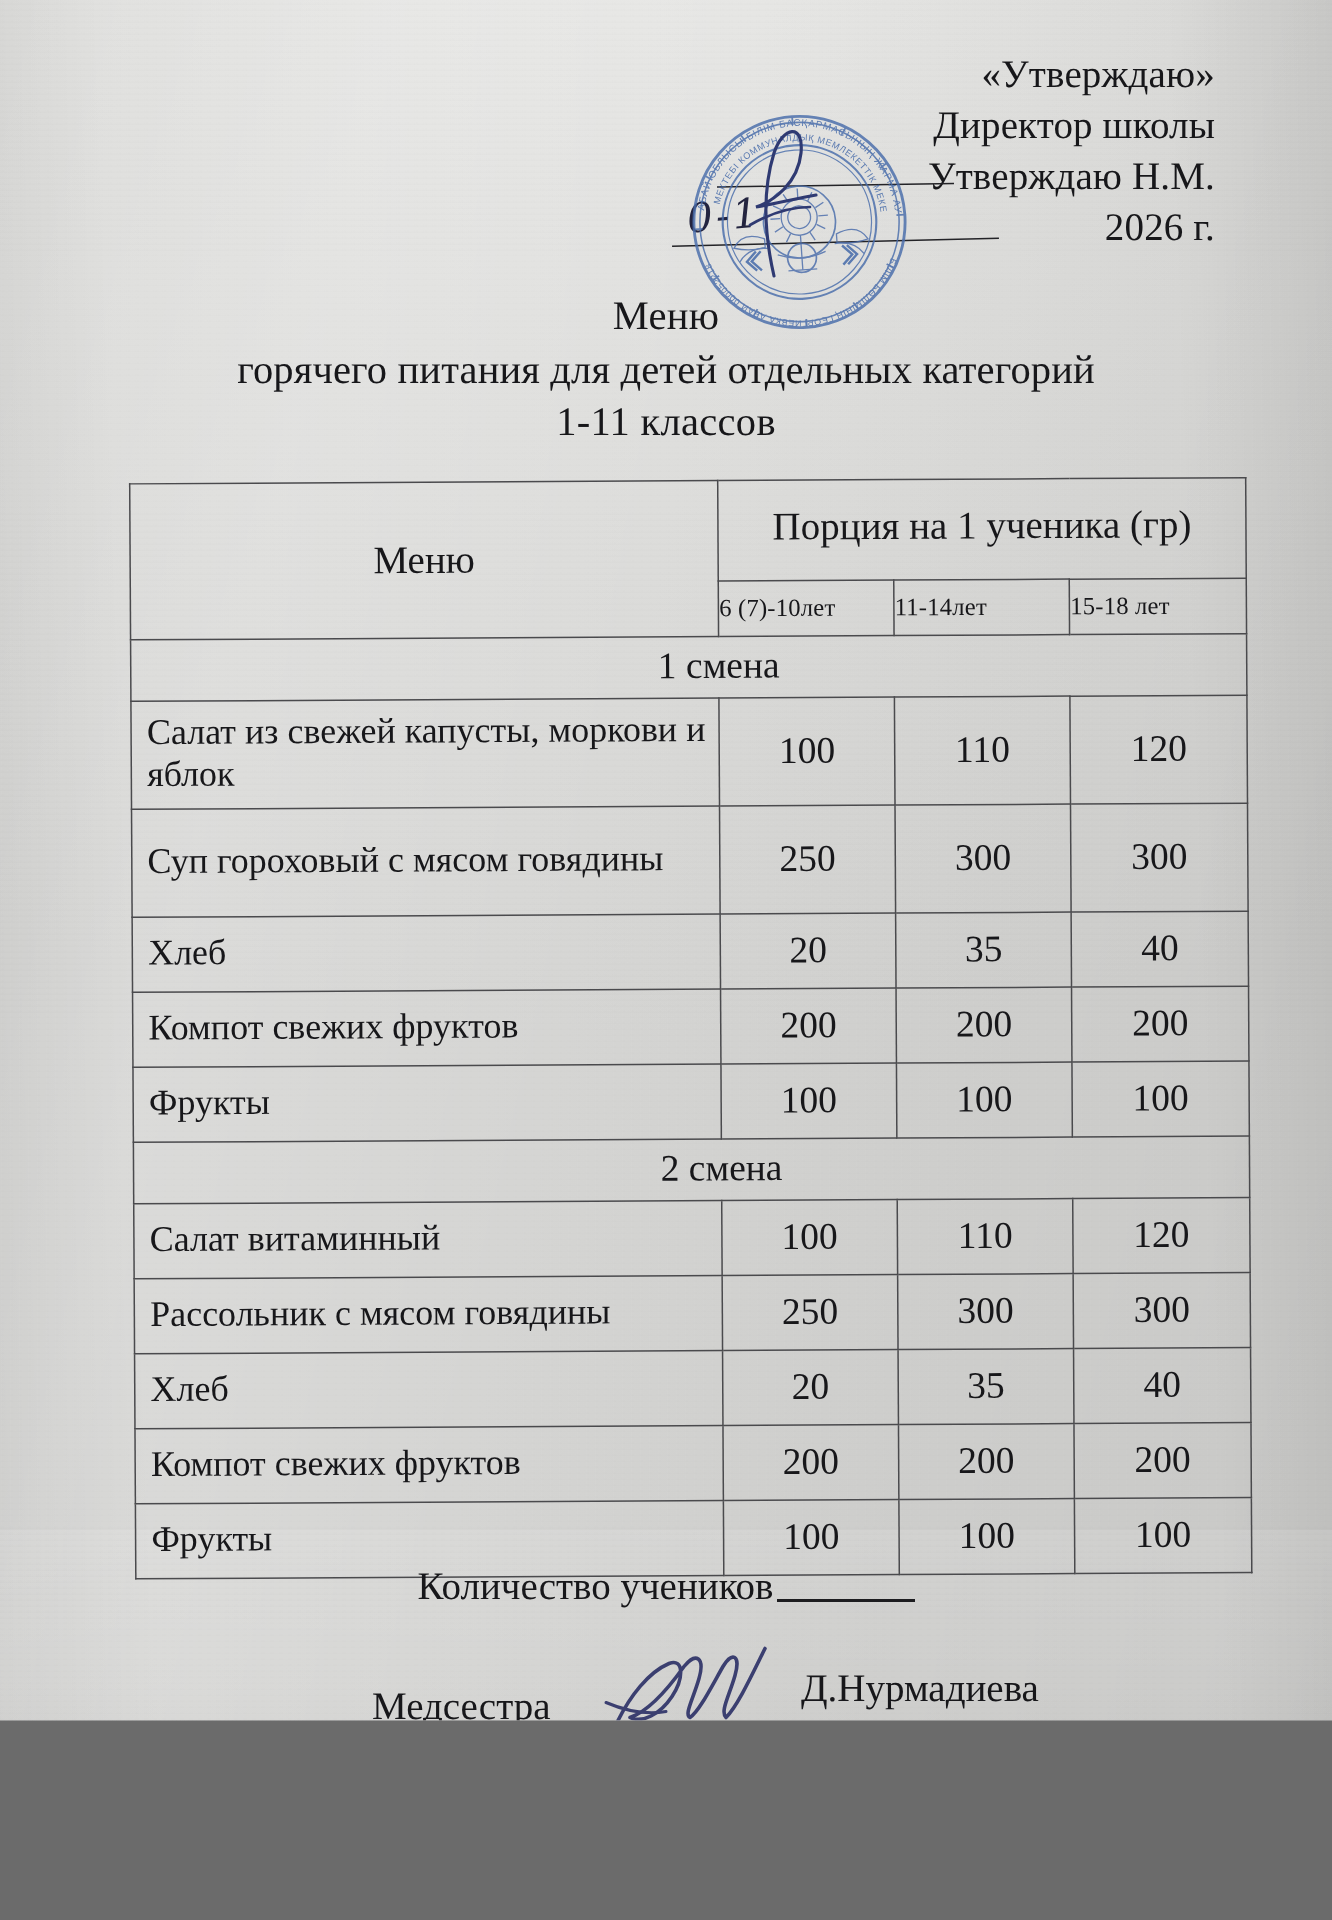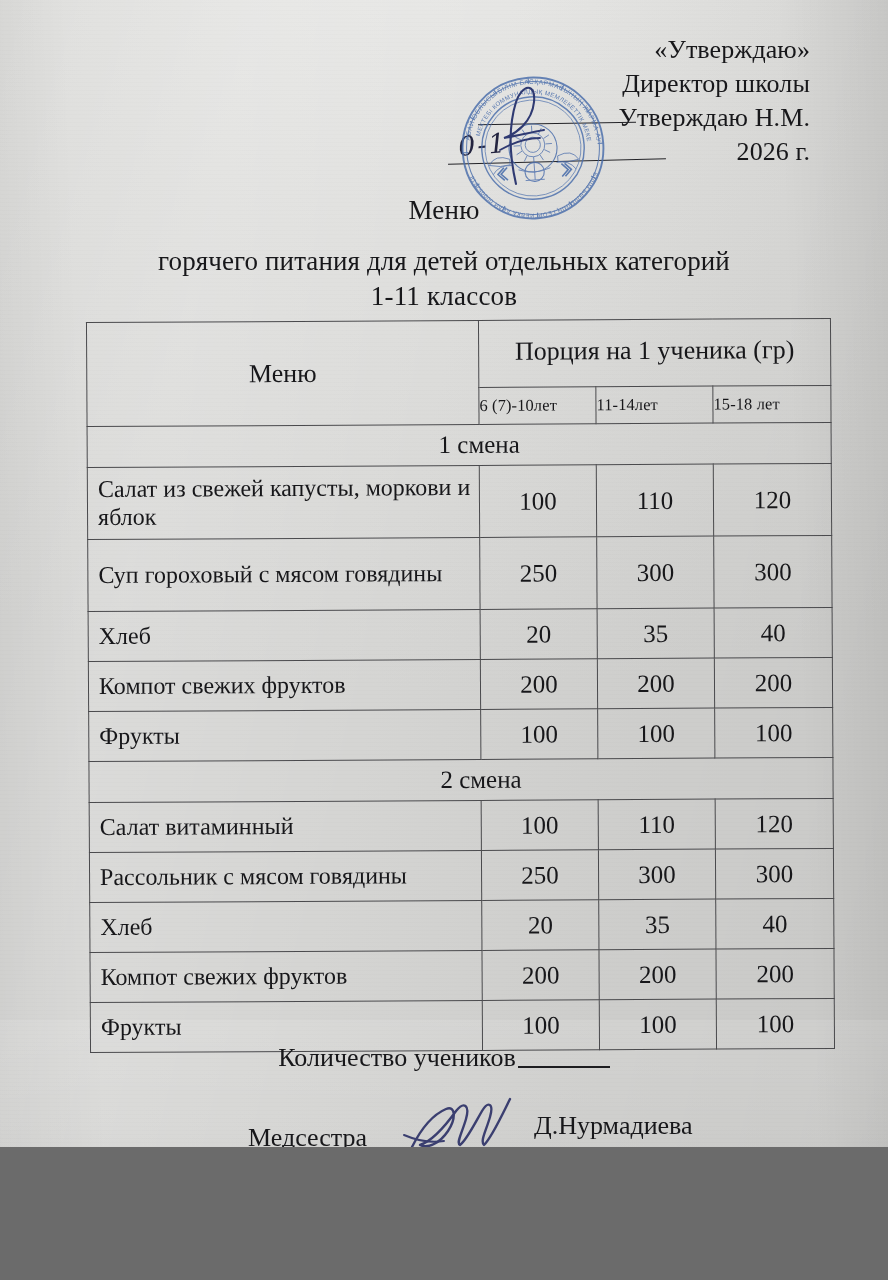"горячего питания для детей отдельных" .doc-title .l2 { margin-top: 15px -> none }
